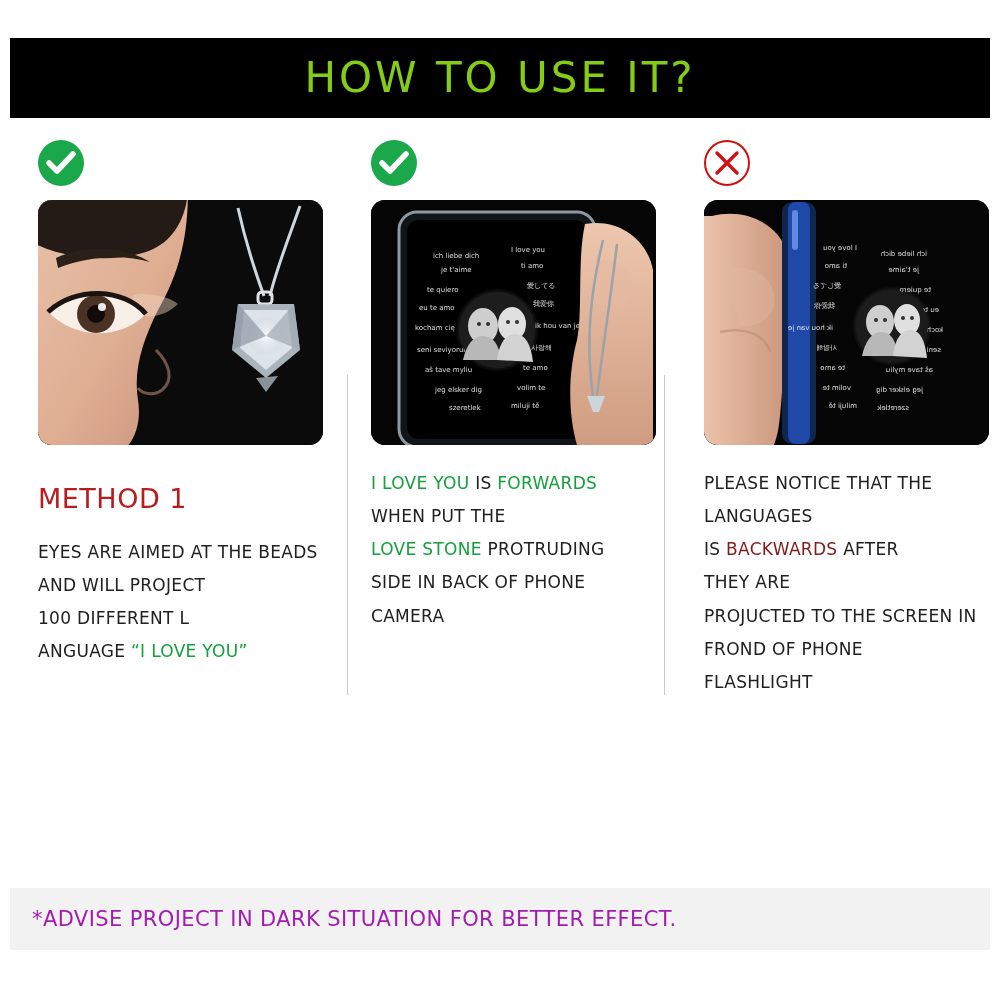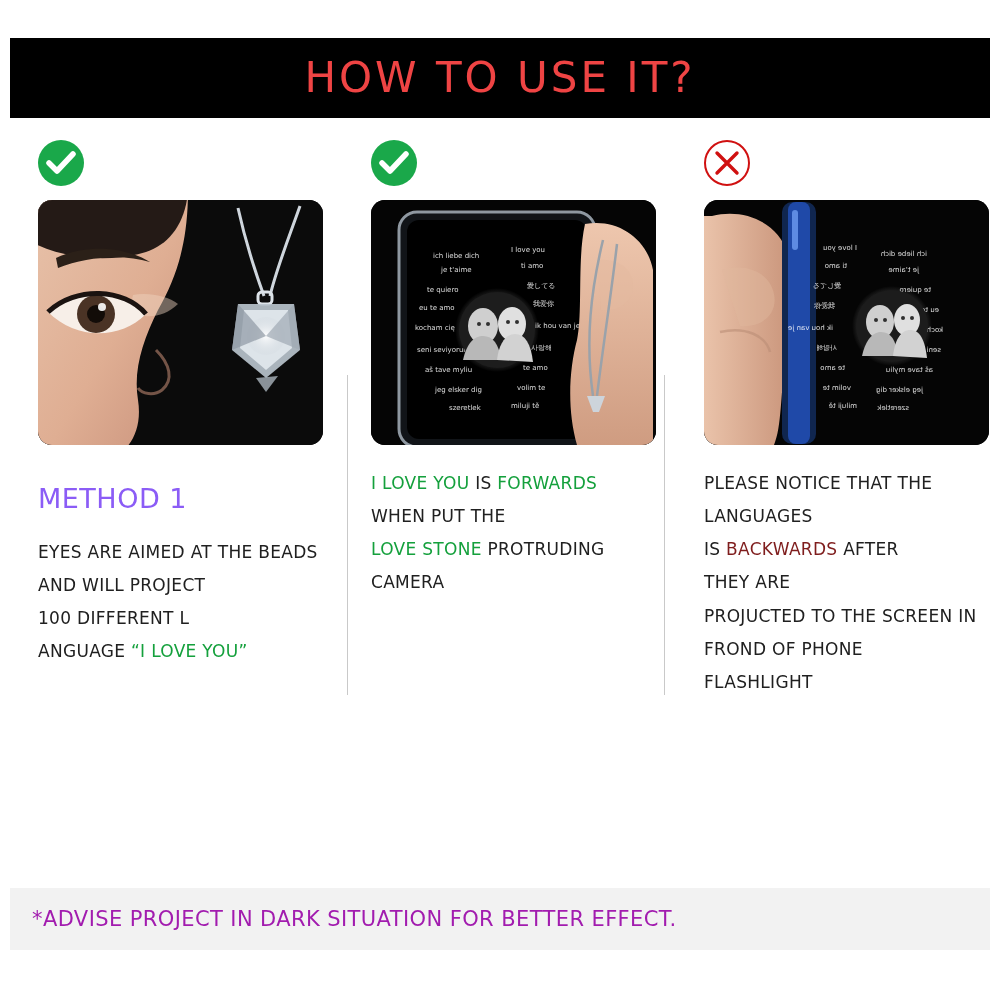"HOW TO USE IT?" .header-title { color: #ef4444 -> #84cc16 }
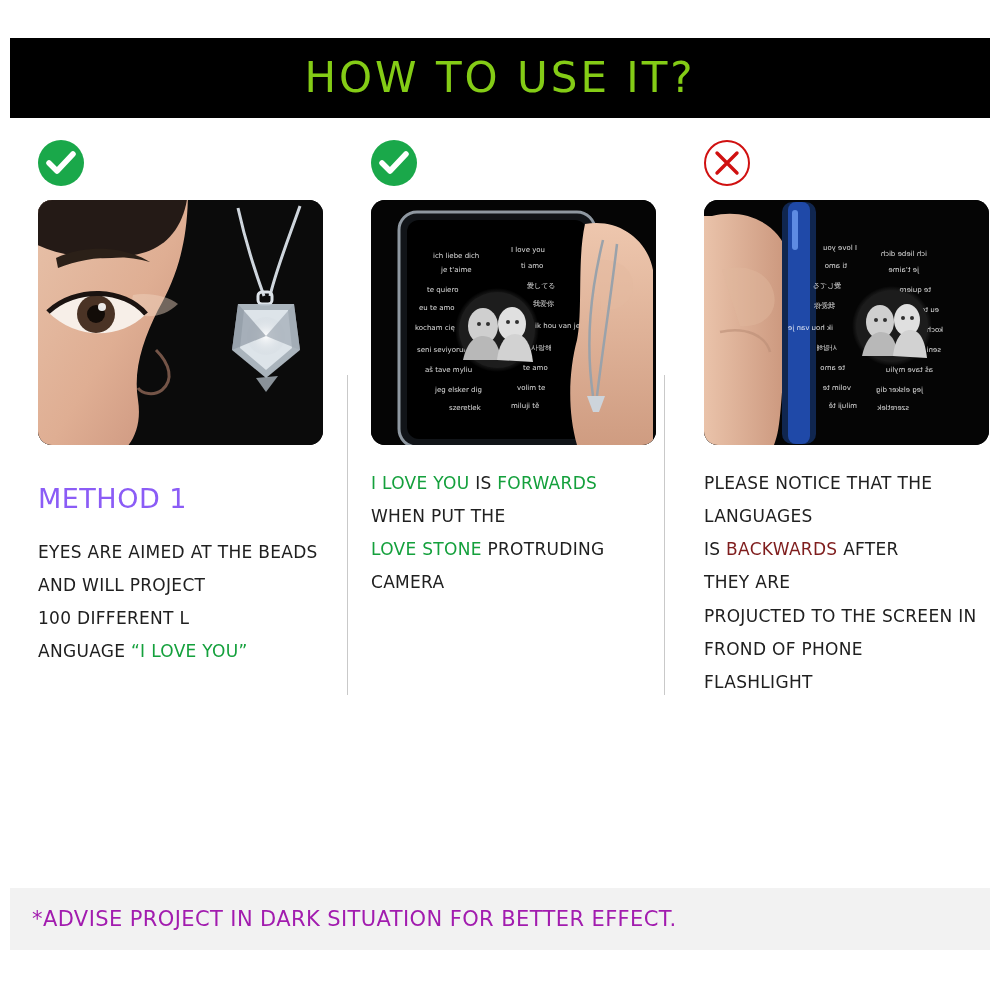"METHOD 1" .method-title { color: #8b5cf6 -> #b91c1c }
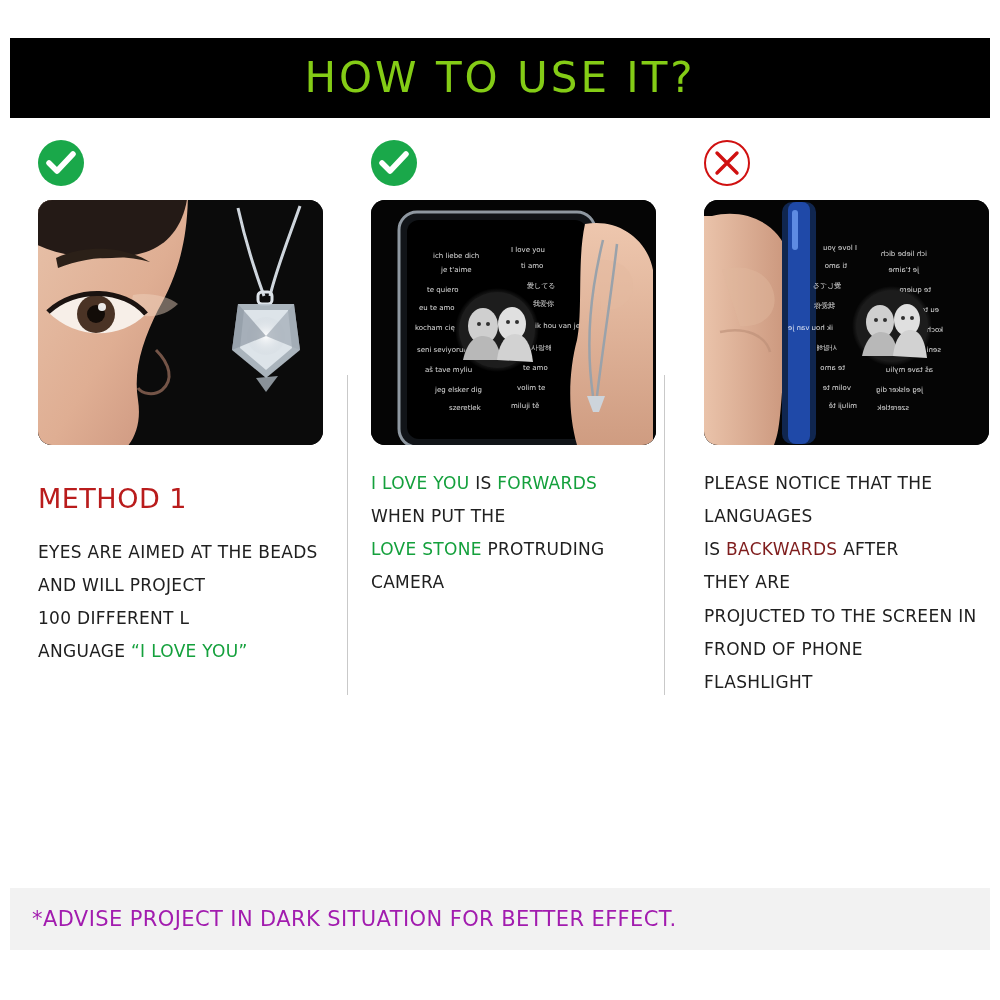"SIDE IN BACK OF PHONE" div { html: none -> <div><span>SIDE IN BACK OF PHONE</span></div> }
